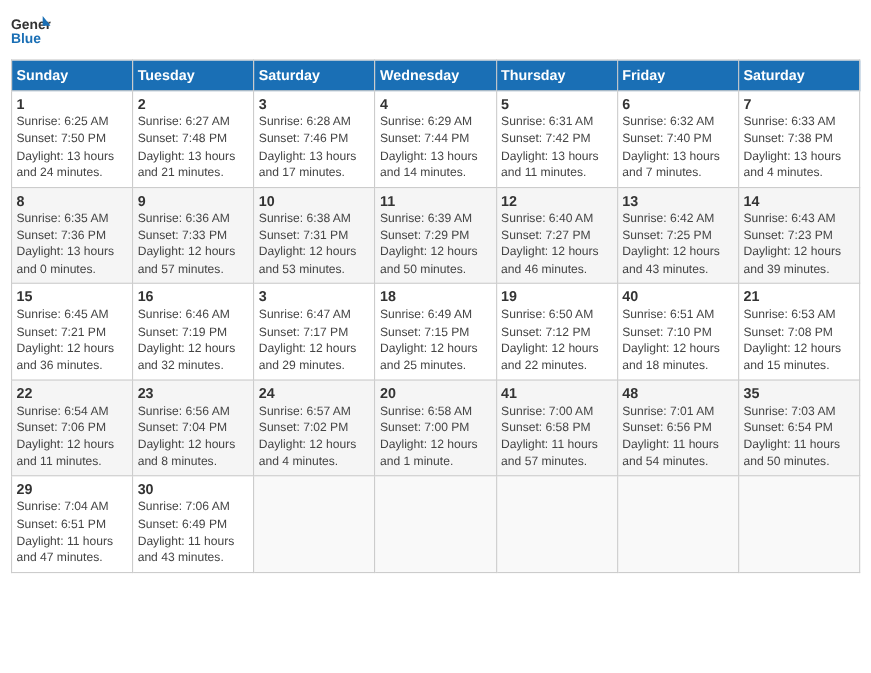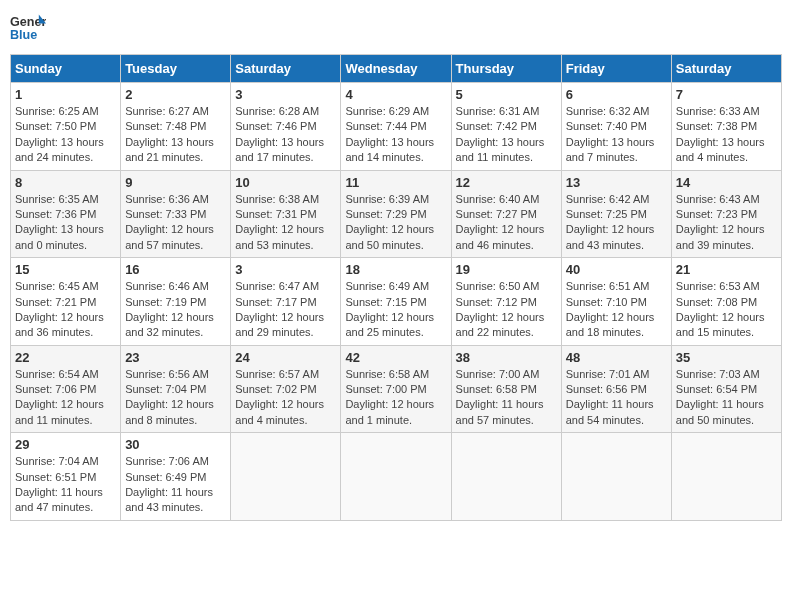"42" span.day-num { text: 42 -> 20 }
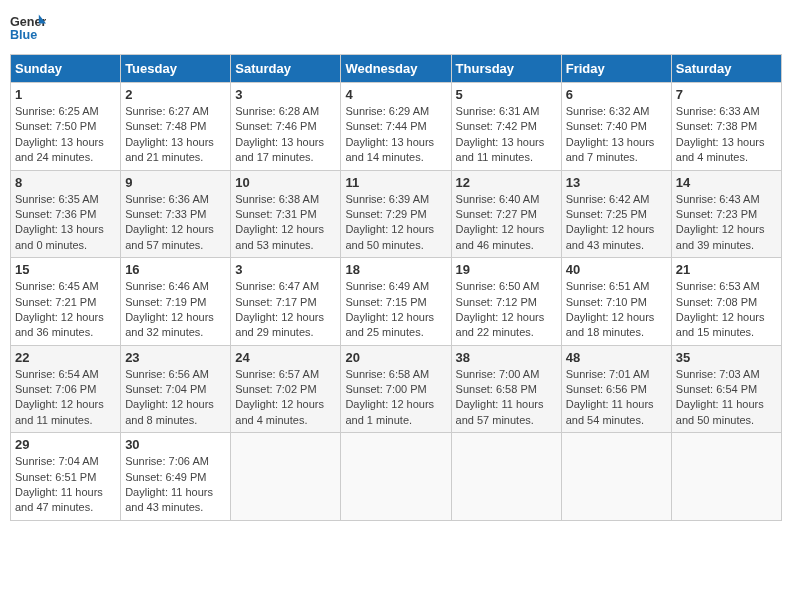"38" span.day-num { text: 38 -> 41 }
